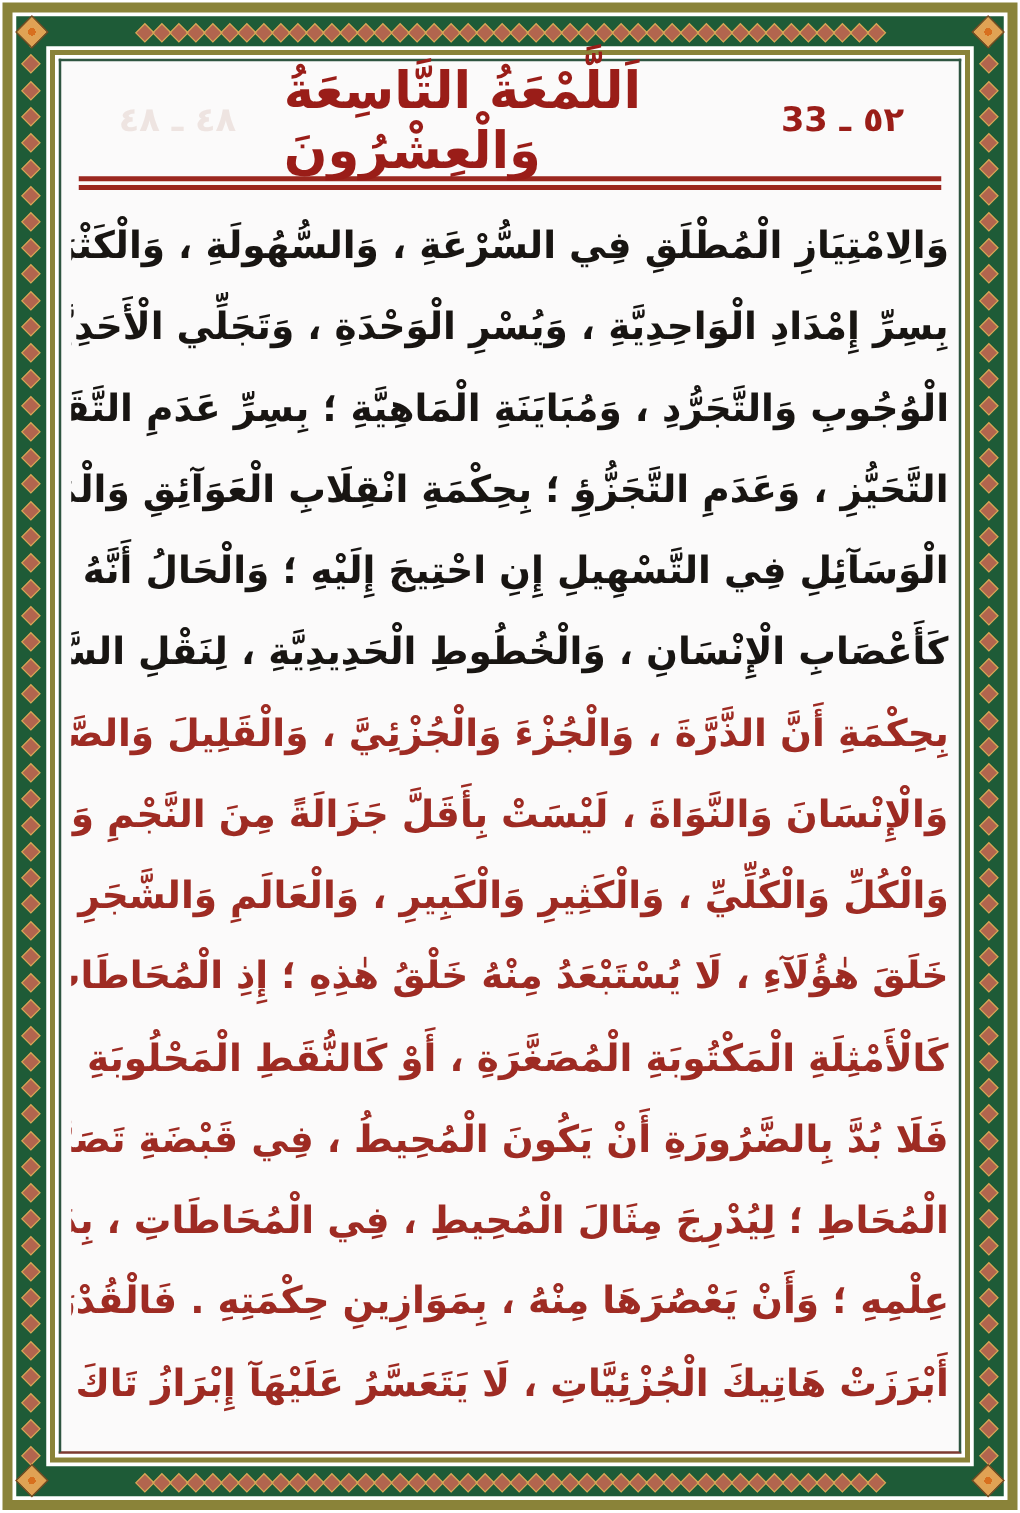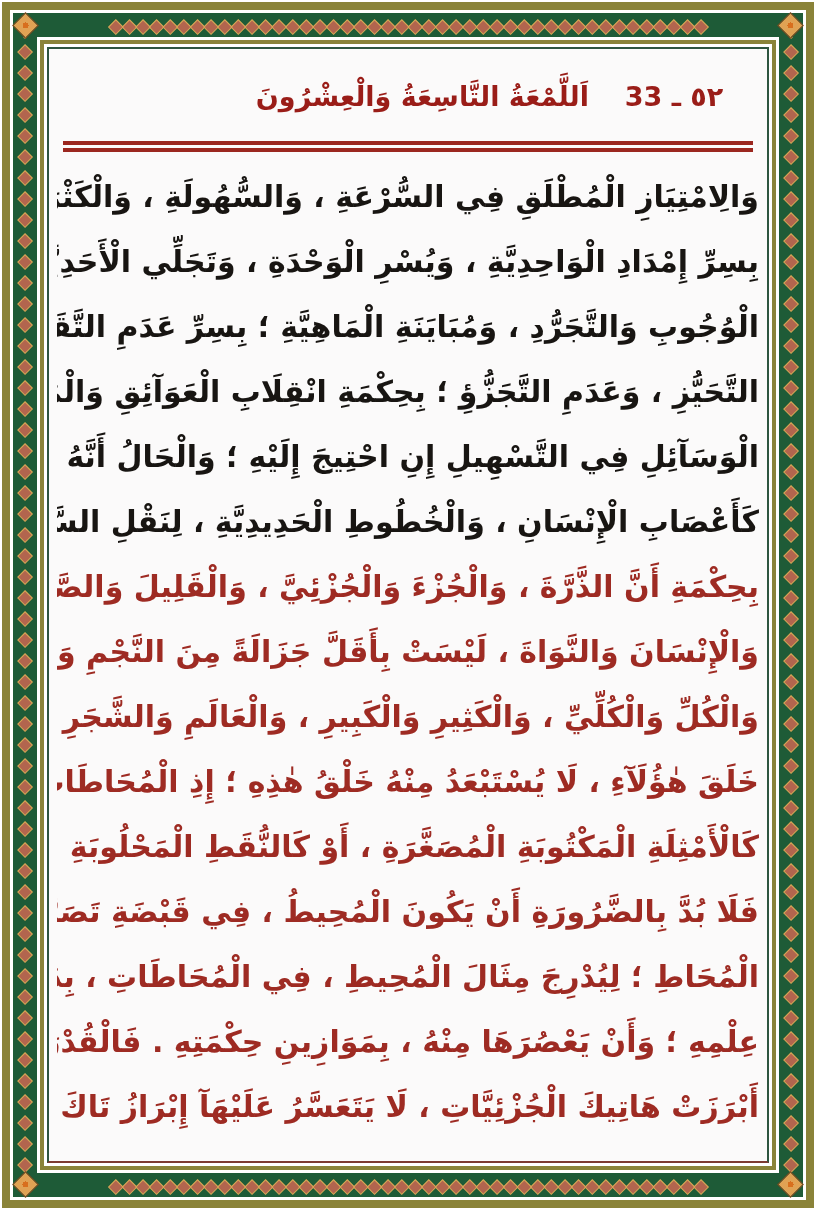"٤٨ ـ ٤٨" div.faint-numbers { html: none -> <div>٤٨ ـ ٤٨</div> }
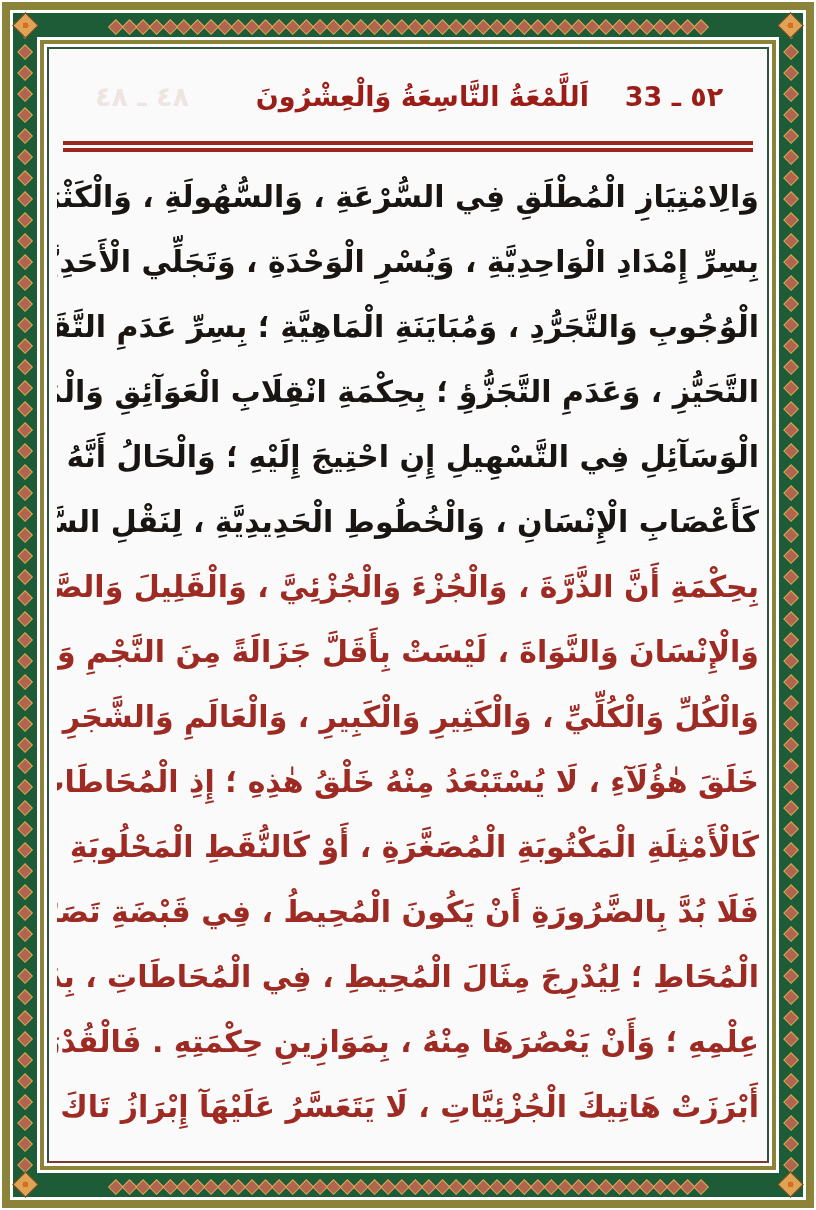"اَللَّمْعَةُ التَّاسِعَةُ وَالْعِشْرُونَ" .page-title { font-size: 27px -> 41px; text-align: right -> left }
